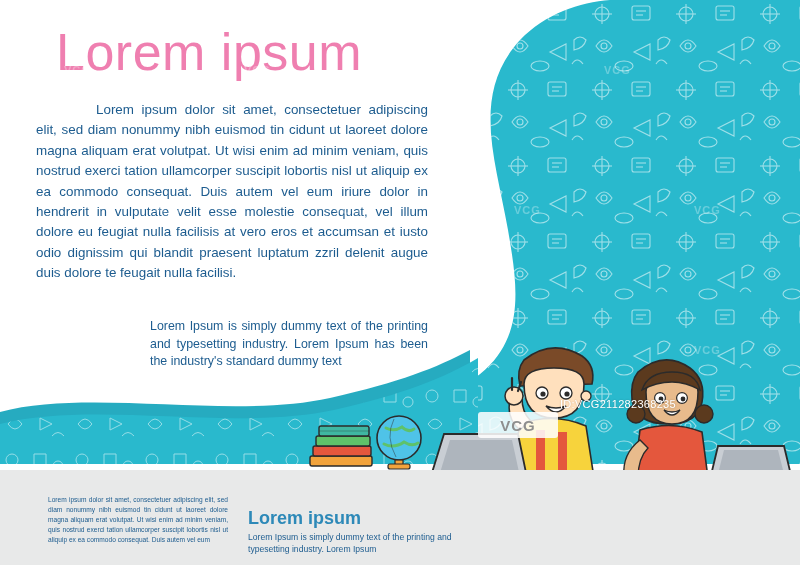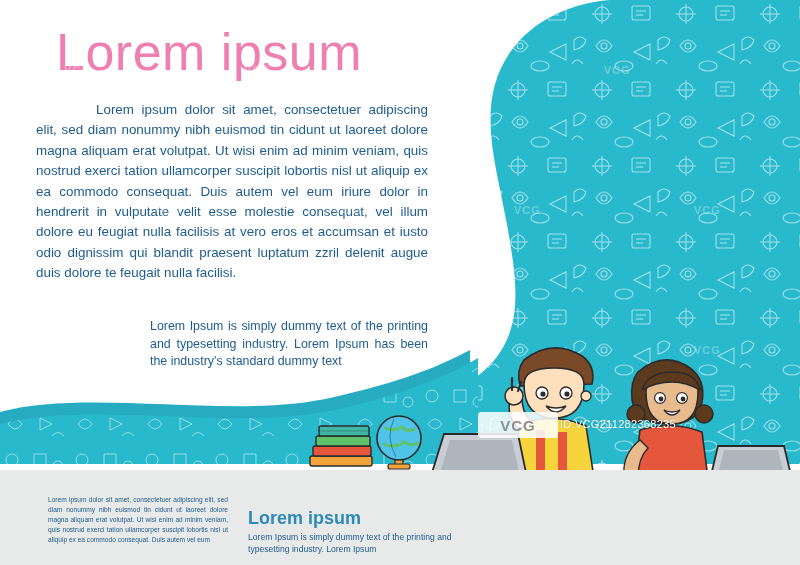"ID:VCG211282368235" .wm-id { top: 418px -> 398px }
